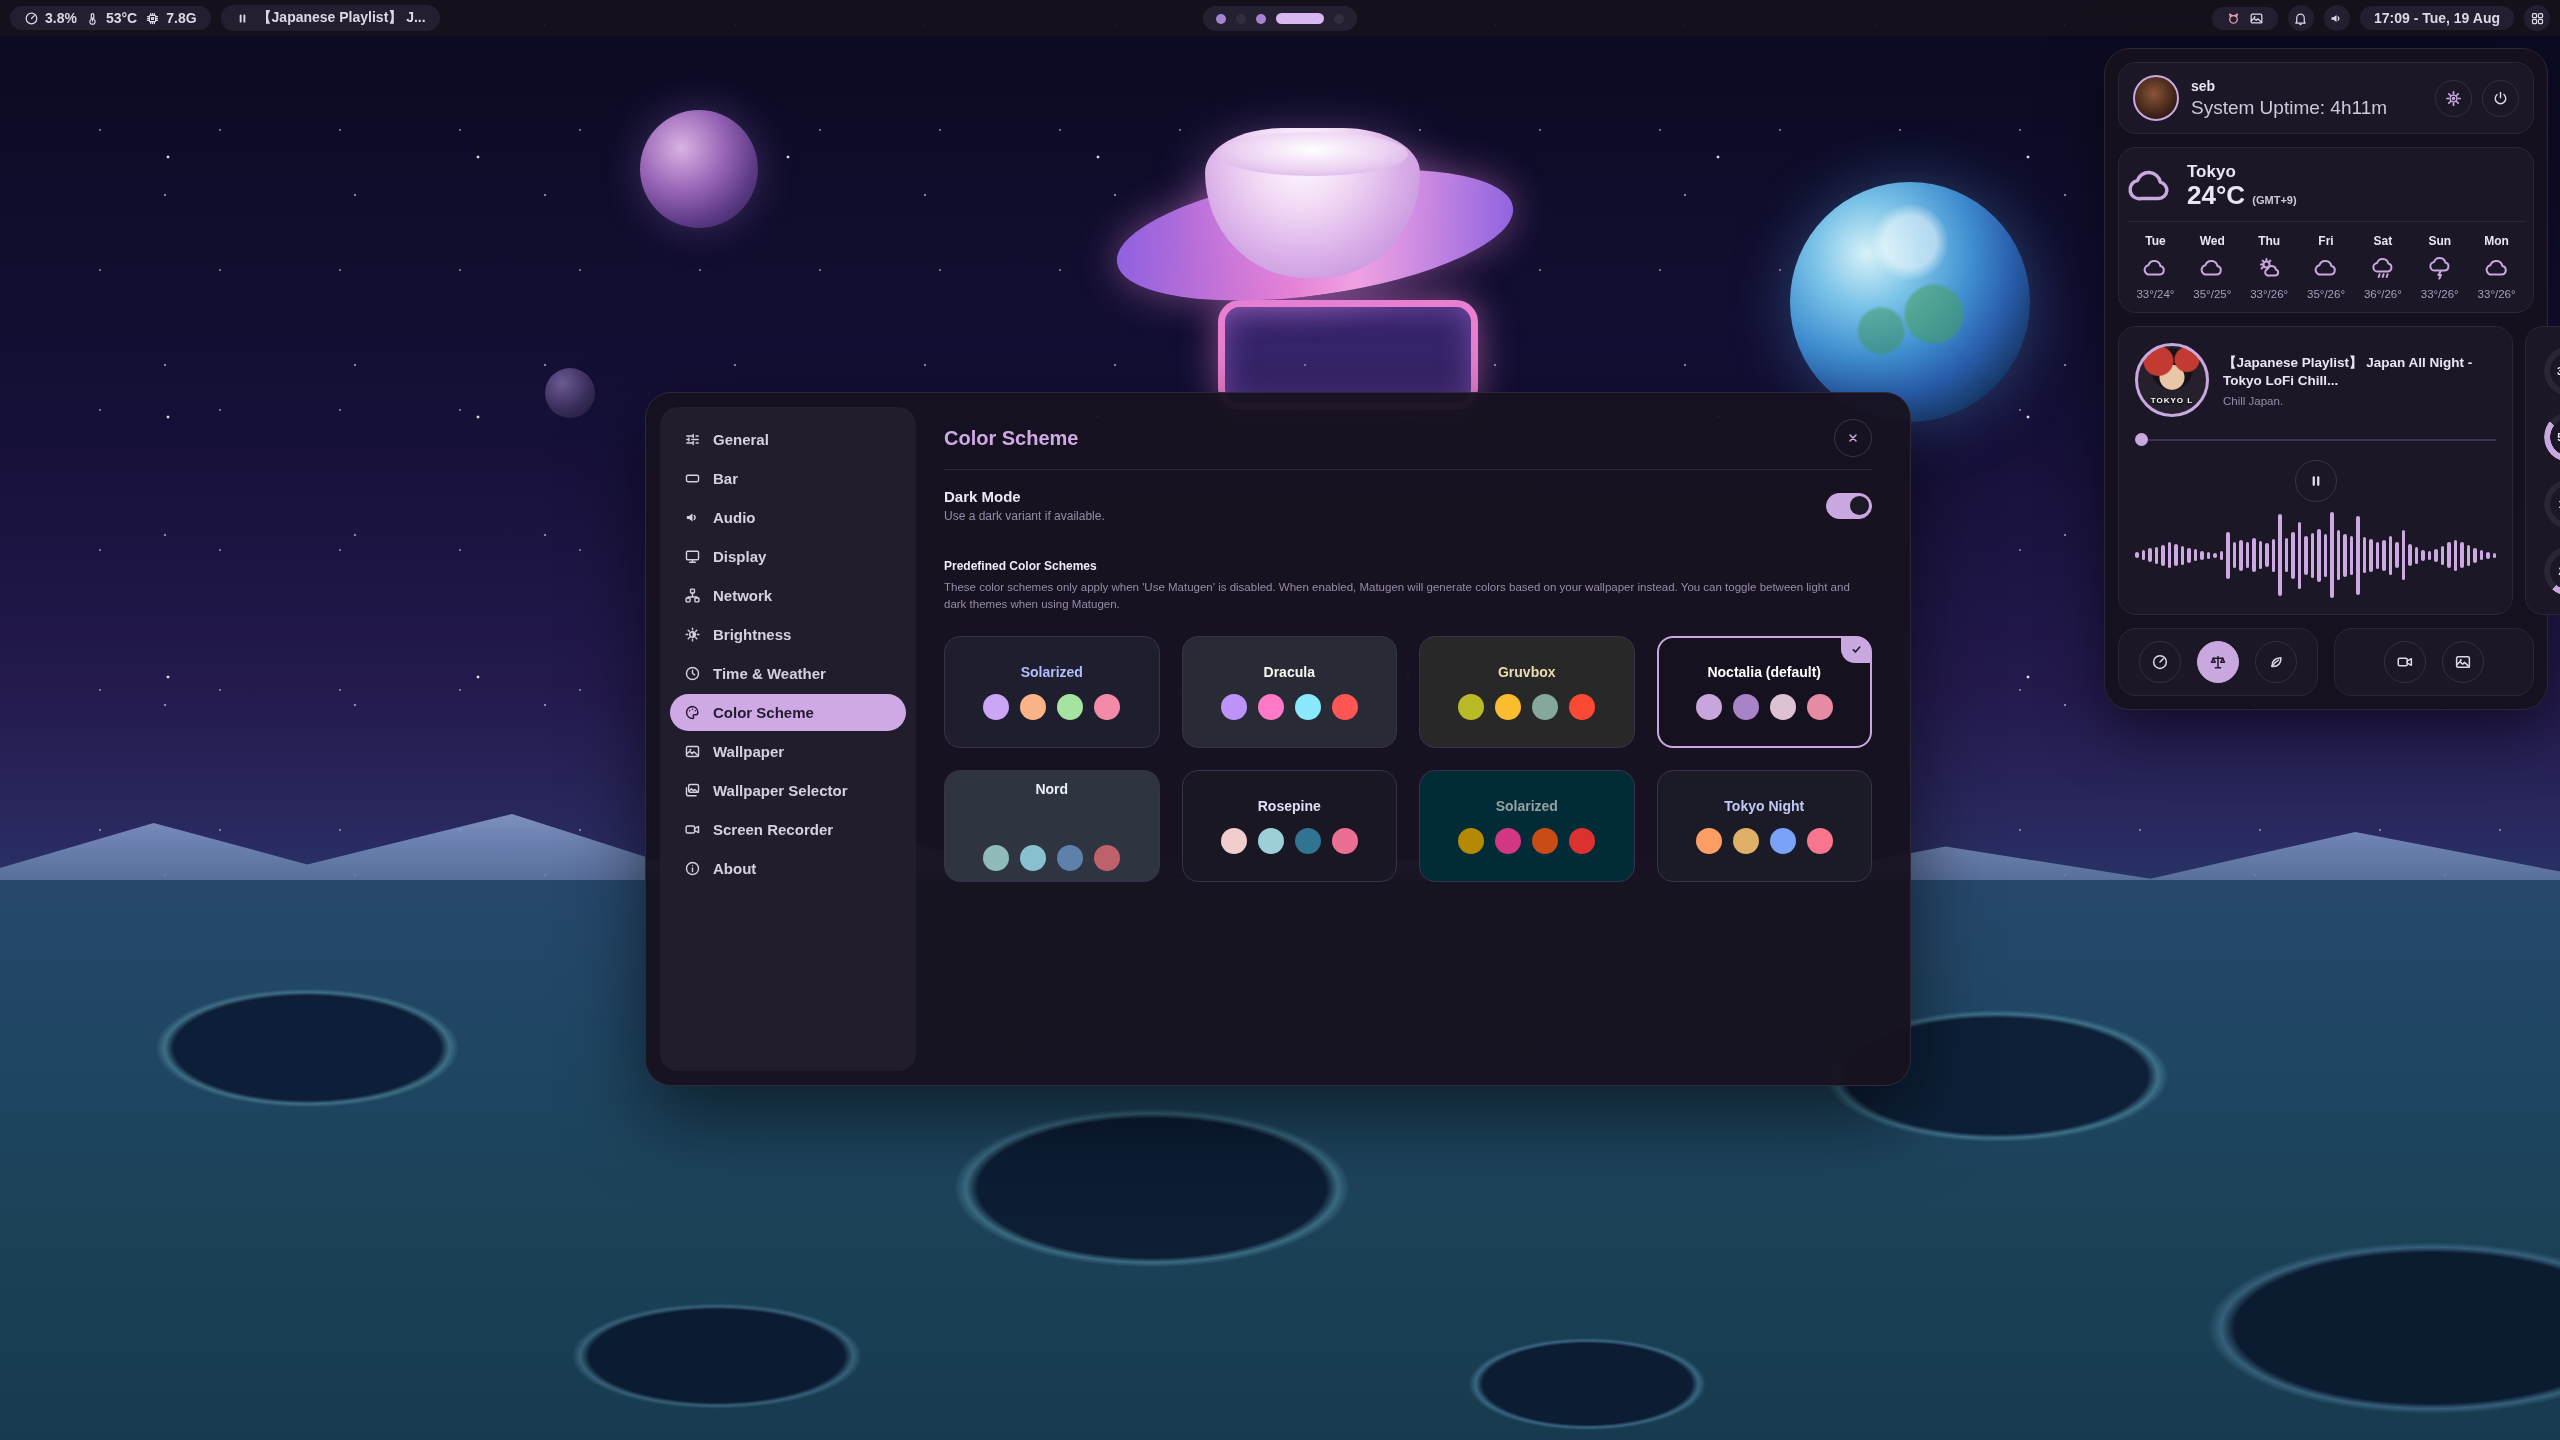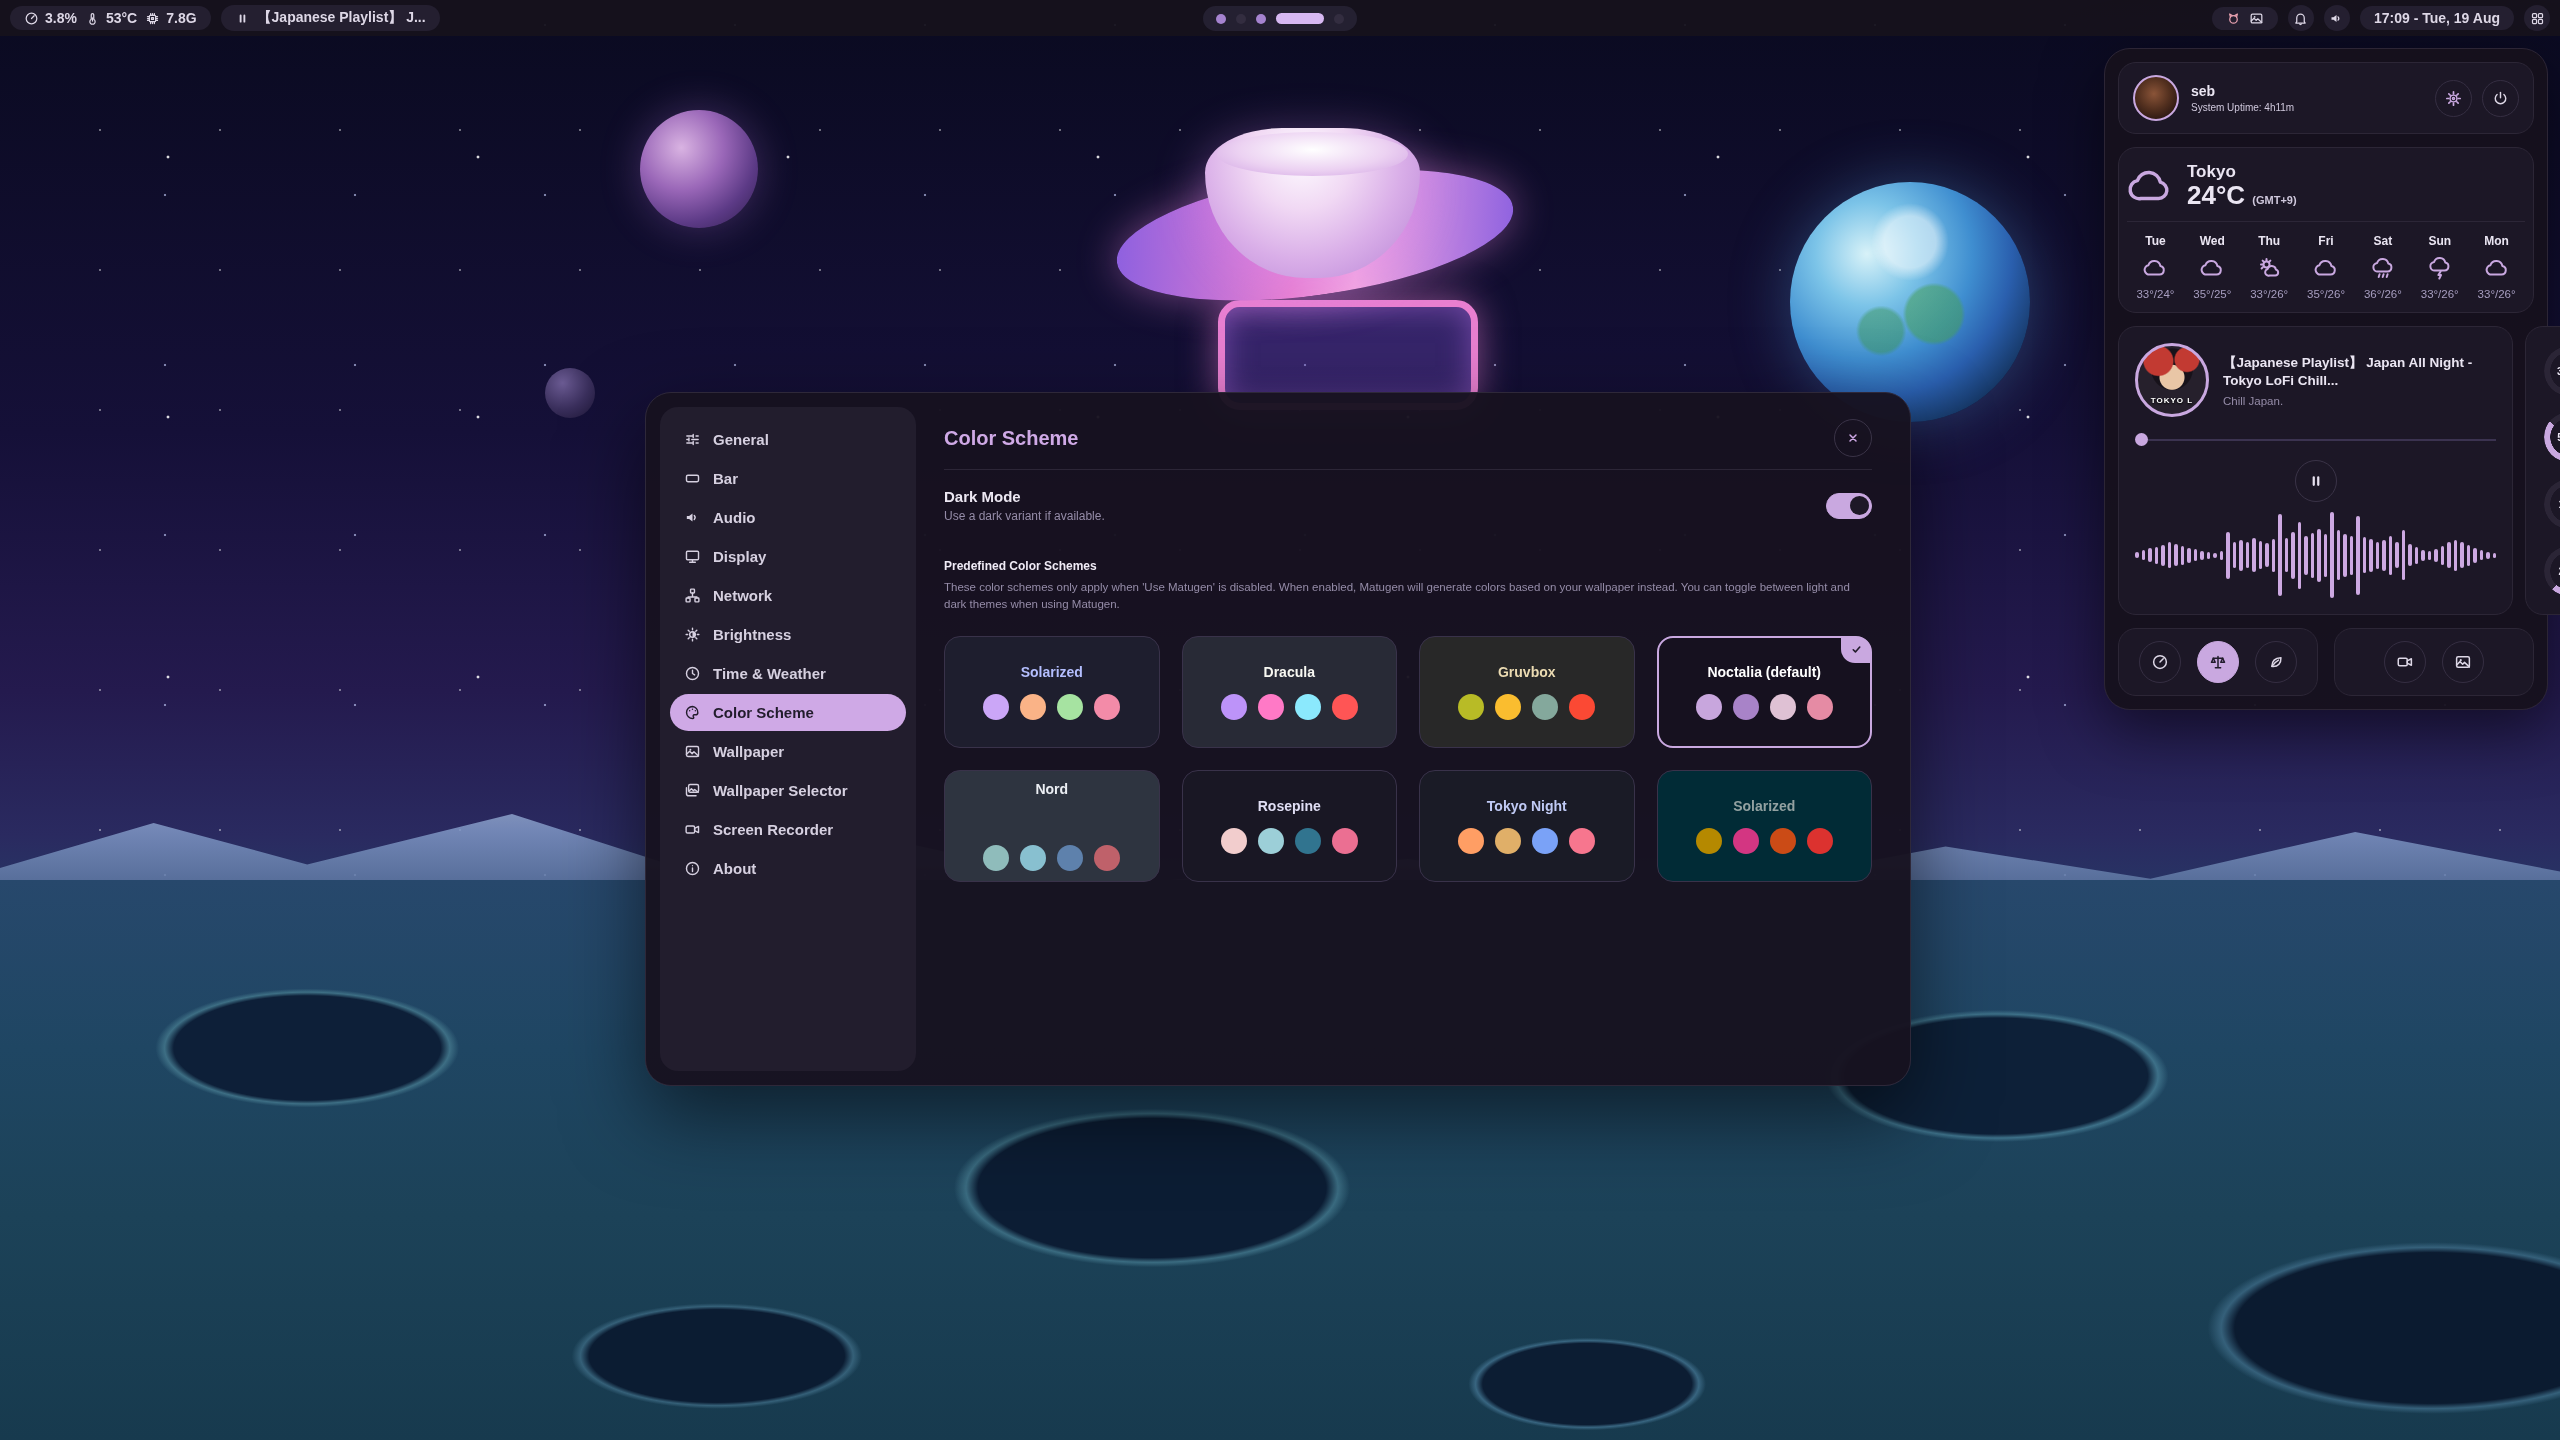"System Uptime: 4h11m" .user-uptime { font-size: 10px -> 19px }
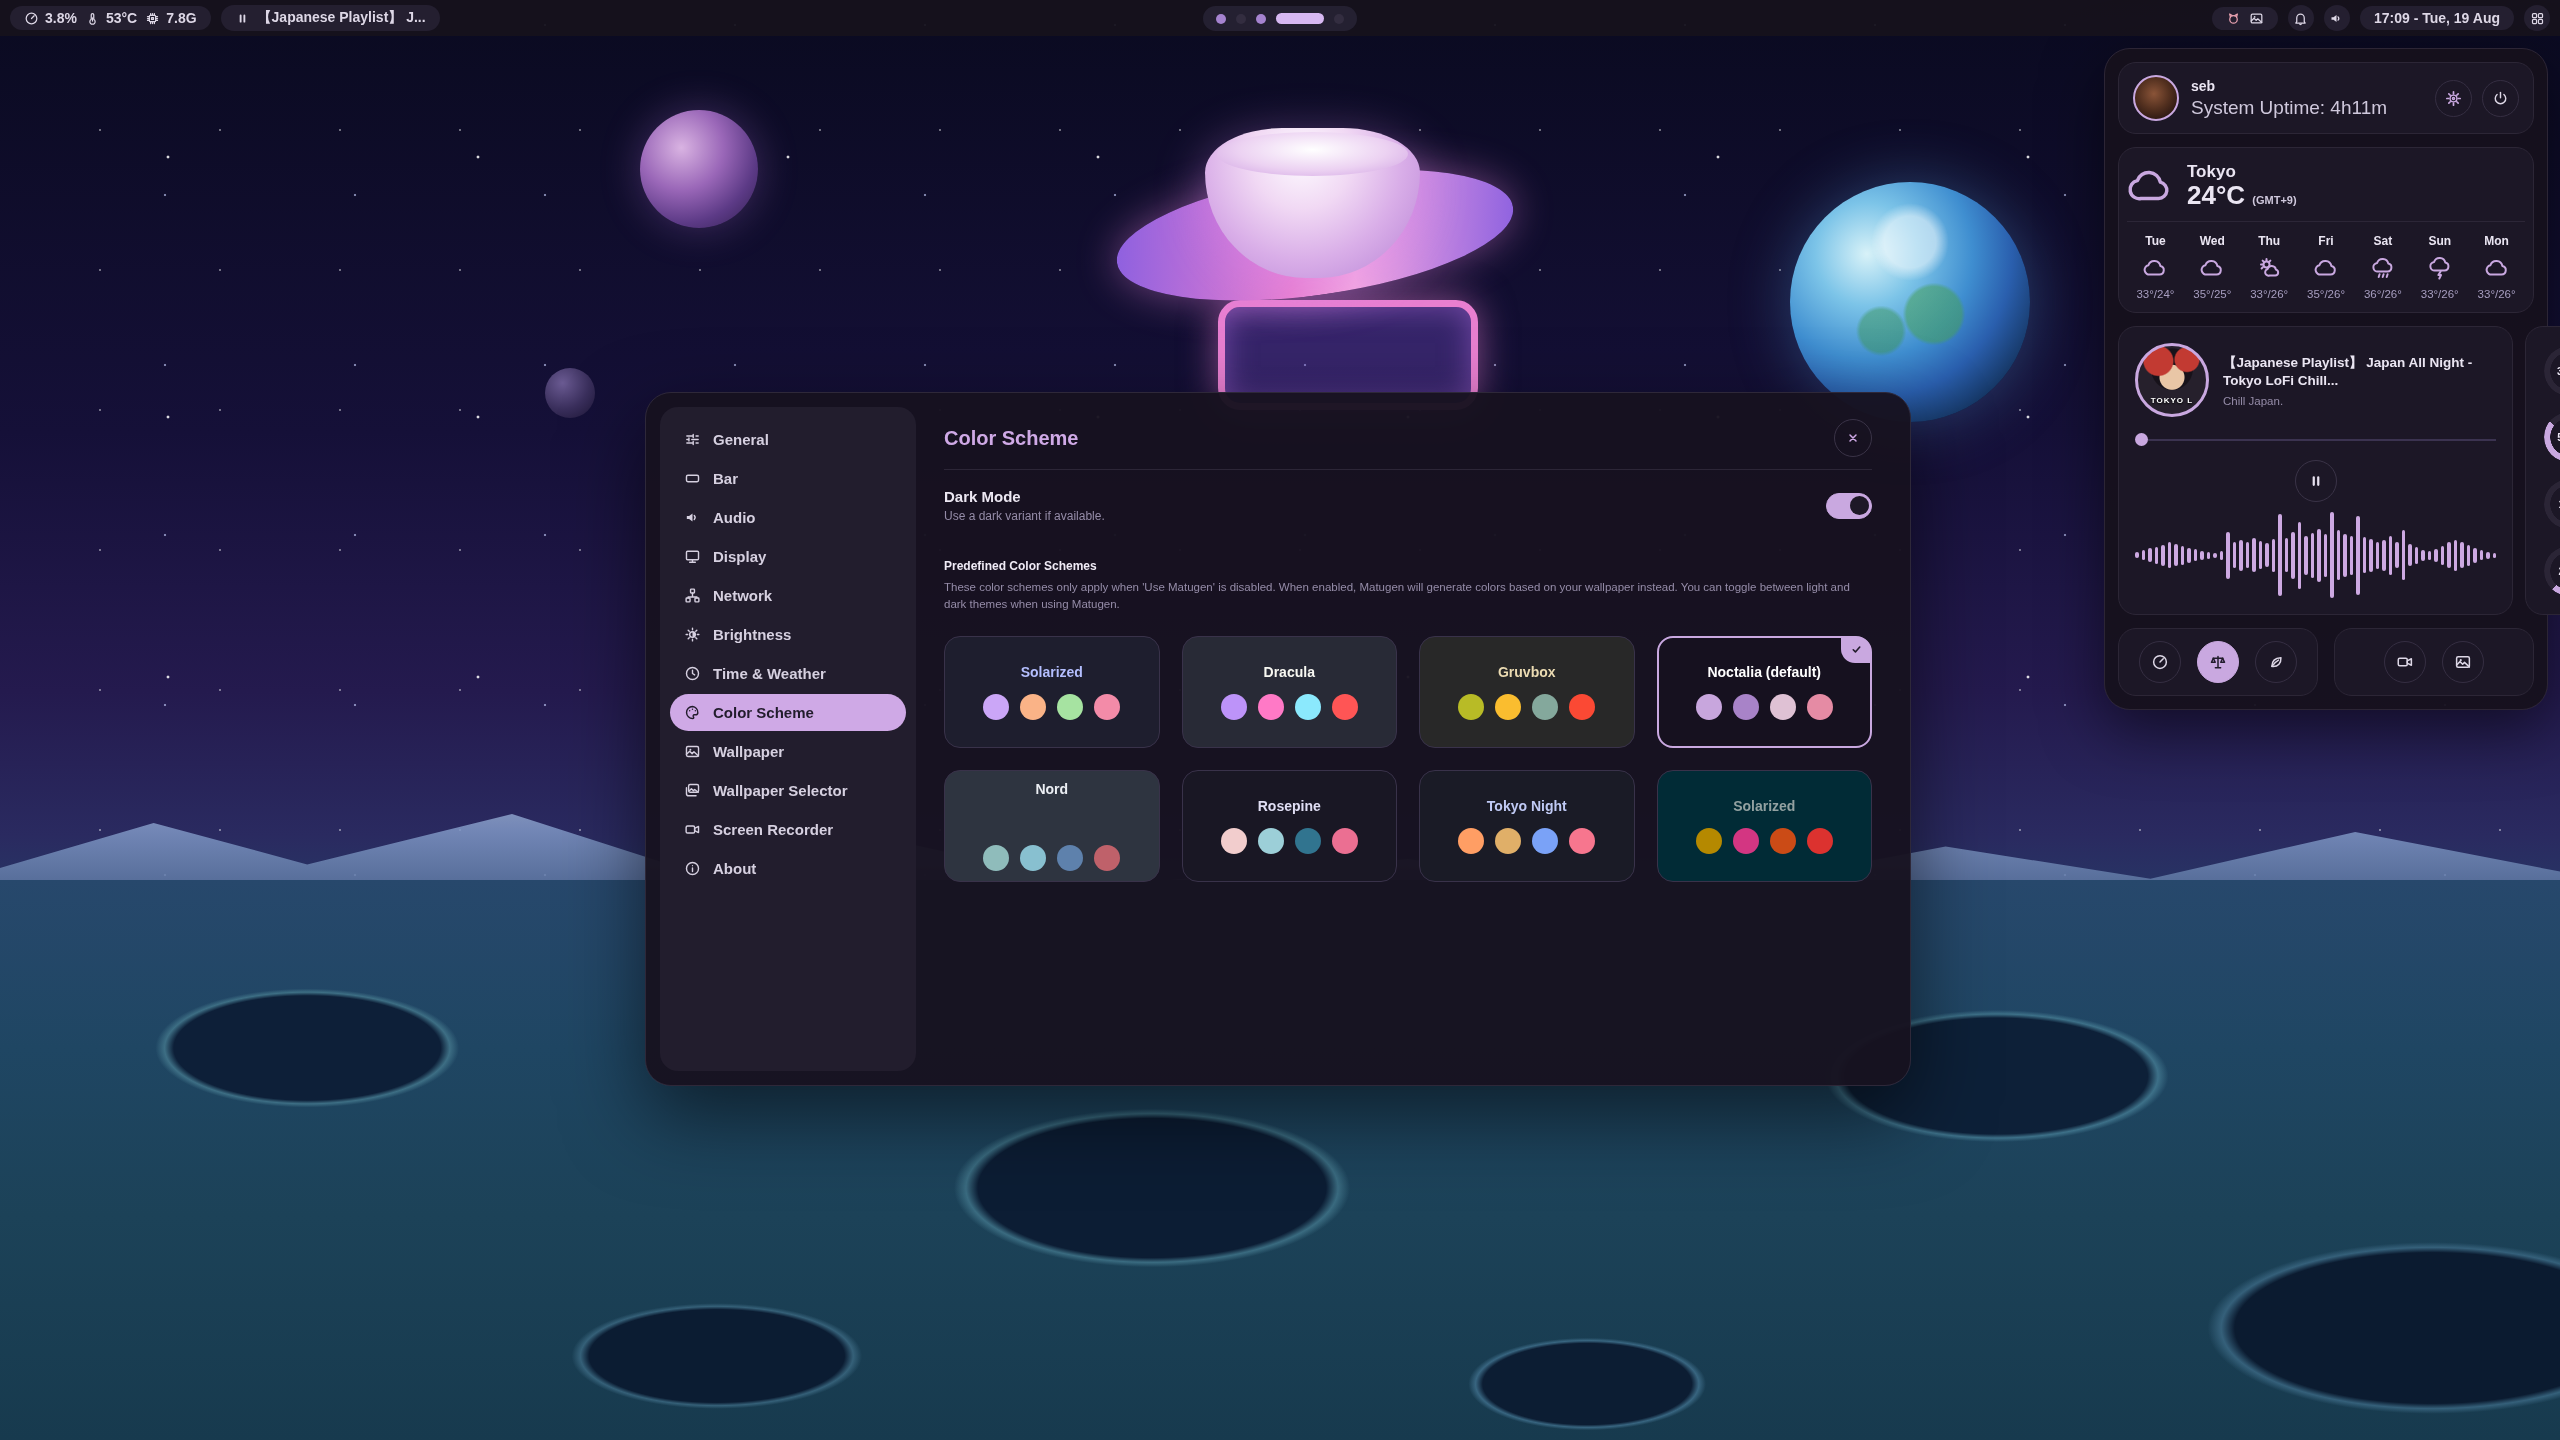"Tokyo Night" div.scheme-card { order: before "Solarized" -> after "Solarized" }
